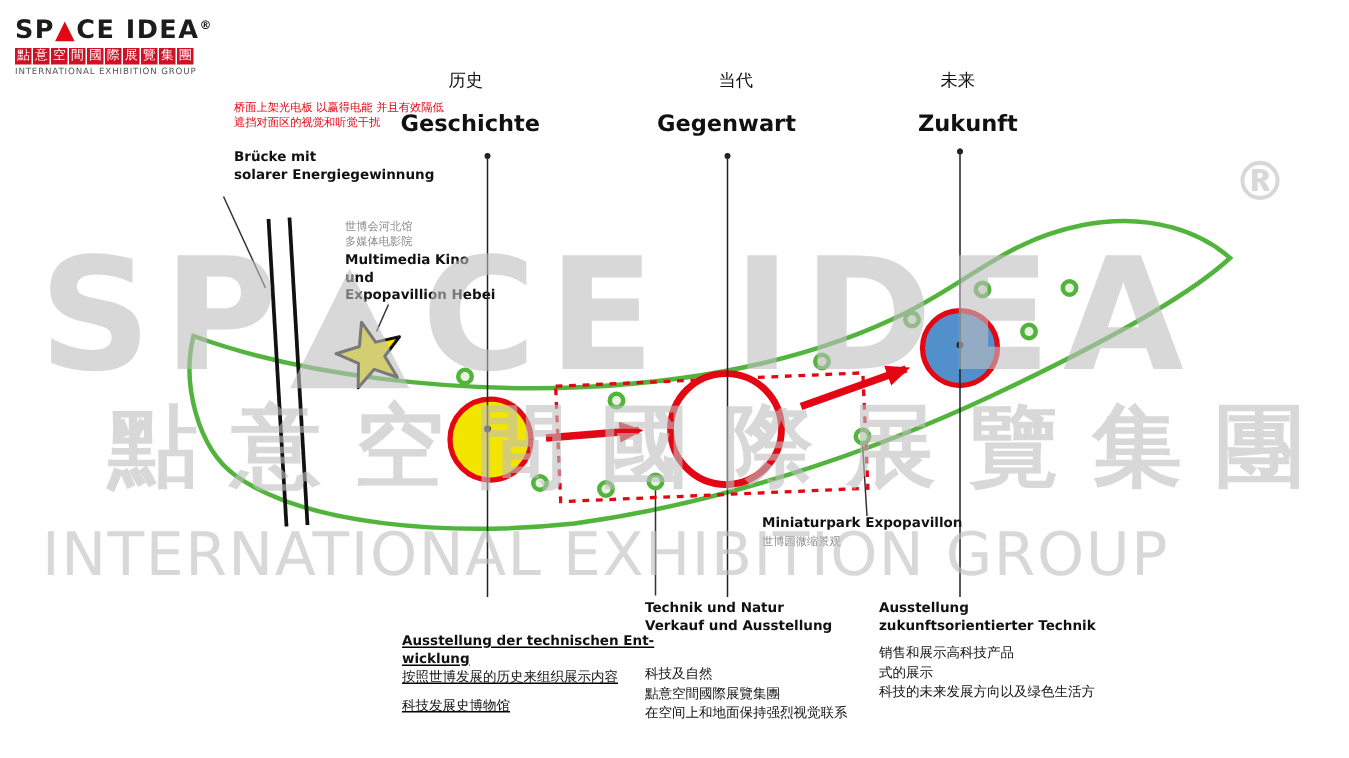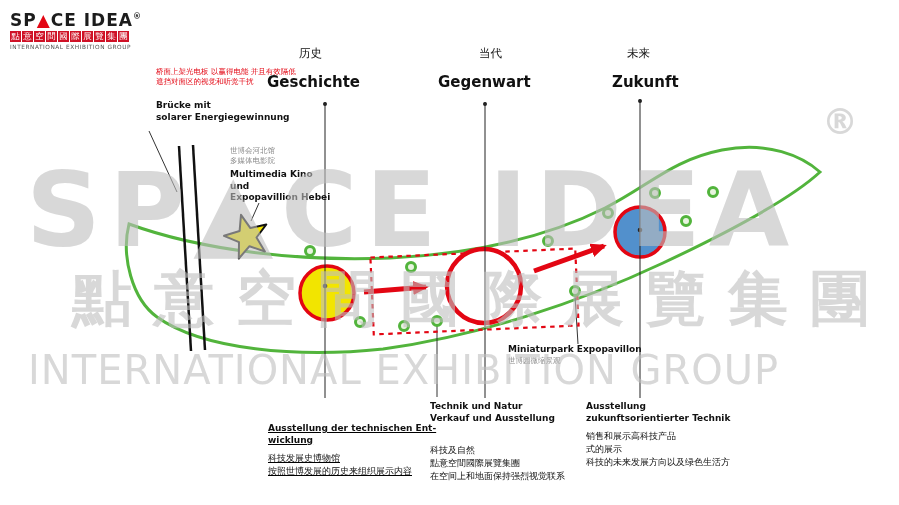"科技发展史博物馆" div.note-cn { order: before "按照世博发展的历史来组织展示内容" -> after "按照世博发展的历史来组织展示内容" }
